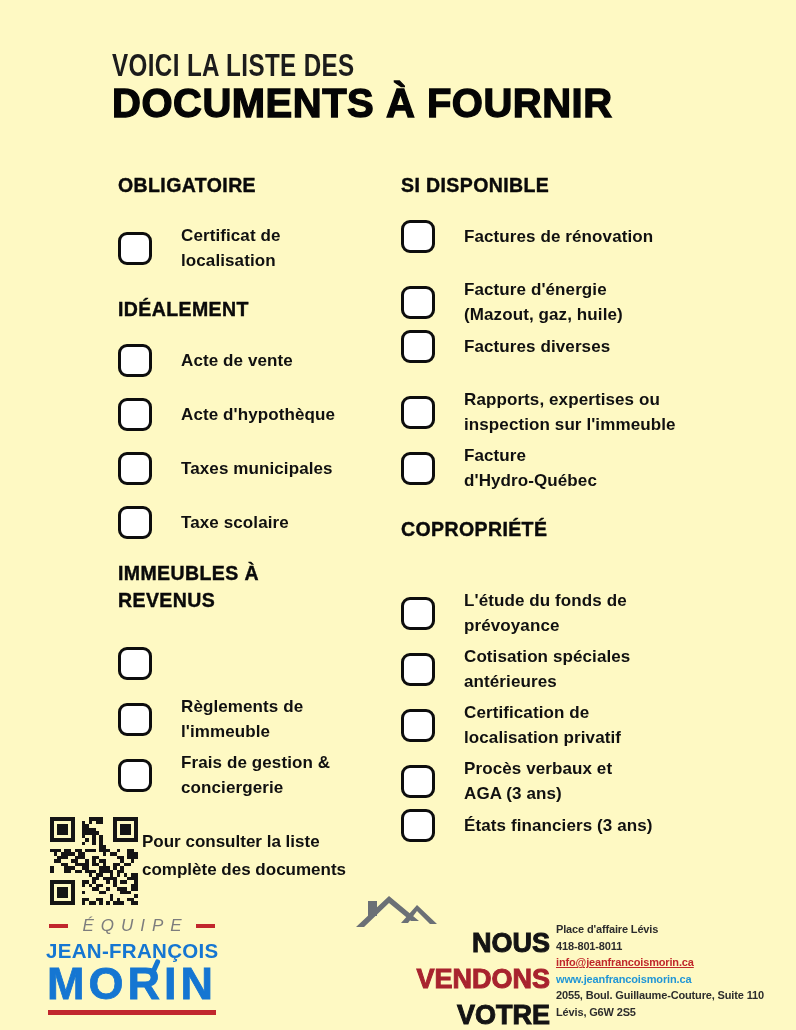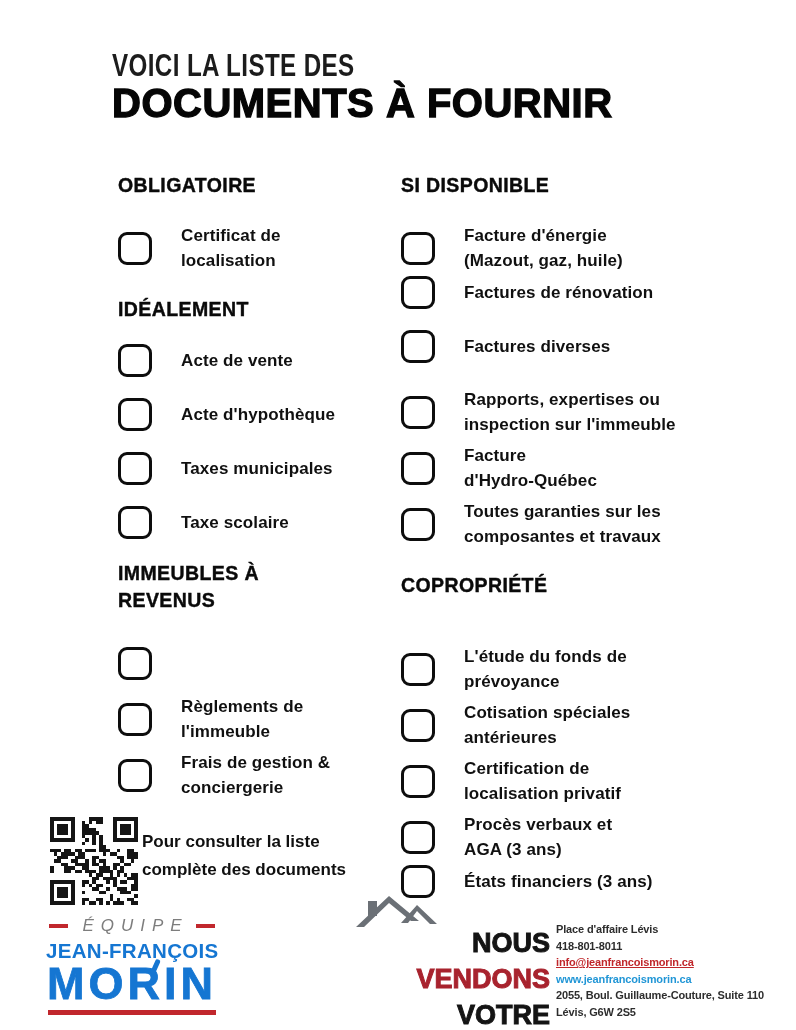"VOICI LA LISTE DES" .page { background: #ffffff -> #fef9c3 }
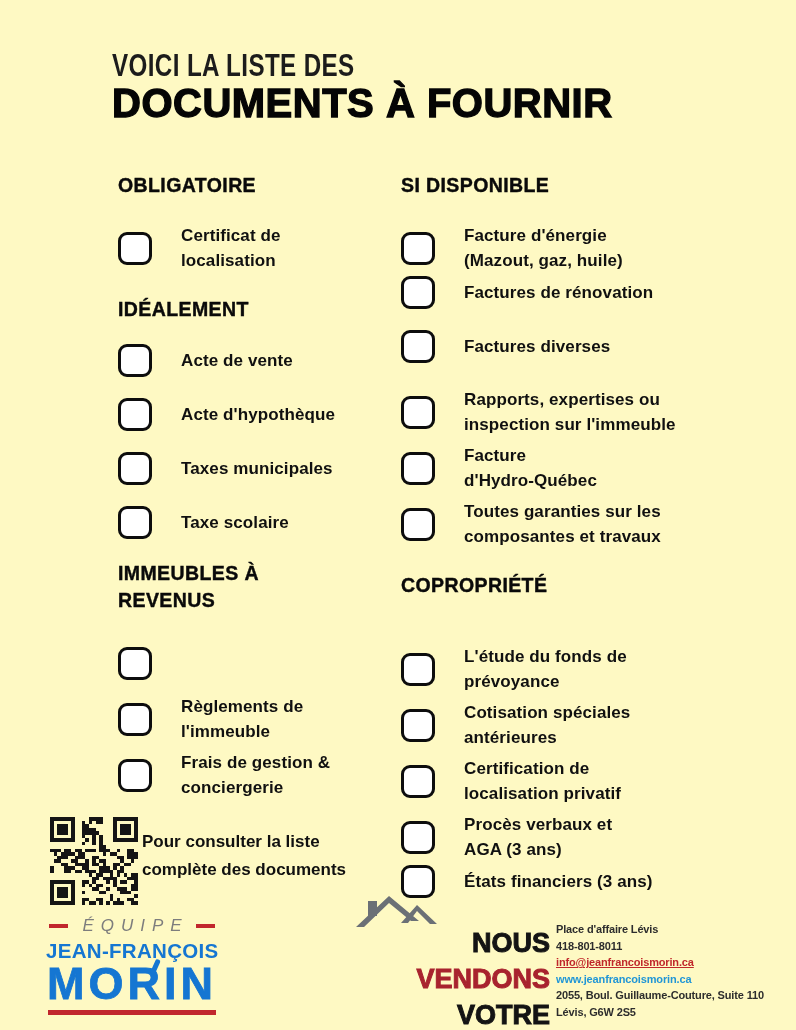"Facture d'énergie" div.check-row { order: before "Factures de rénovation" -> after "Factures de rénovation" }
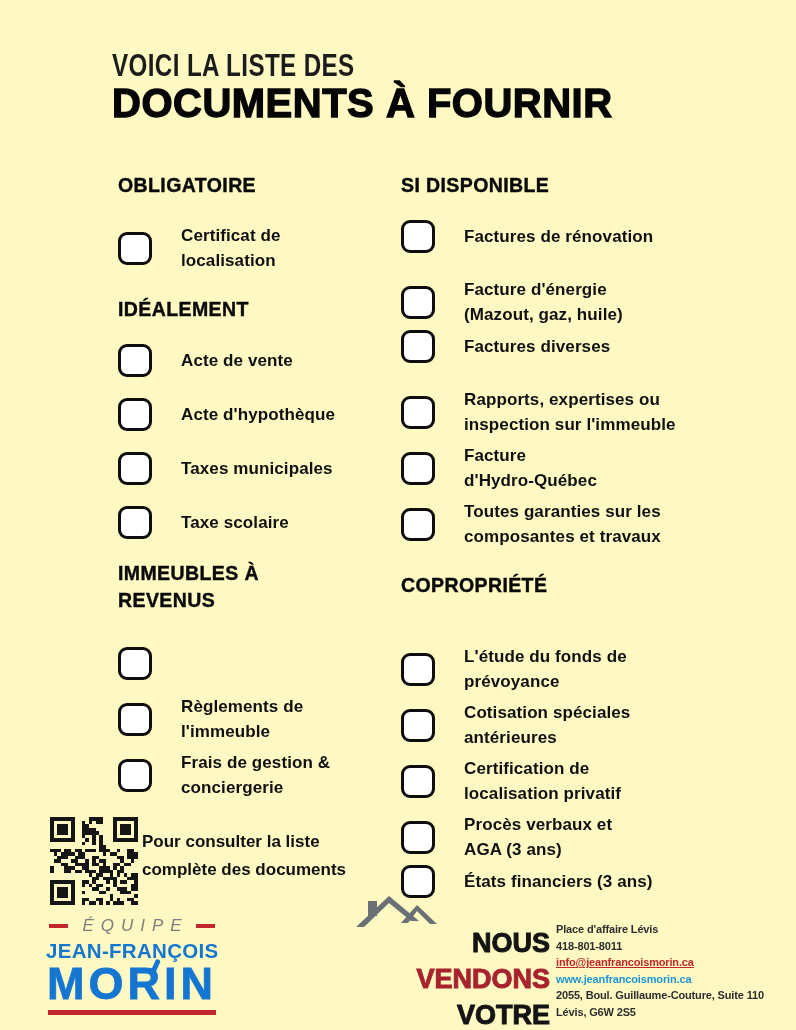"Toutes garanties sur les" div.check-row { html: <div> <span></span> <span>Toutes garanties sur les composantes et travaux</span> </div> -> none }
